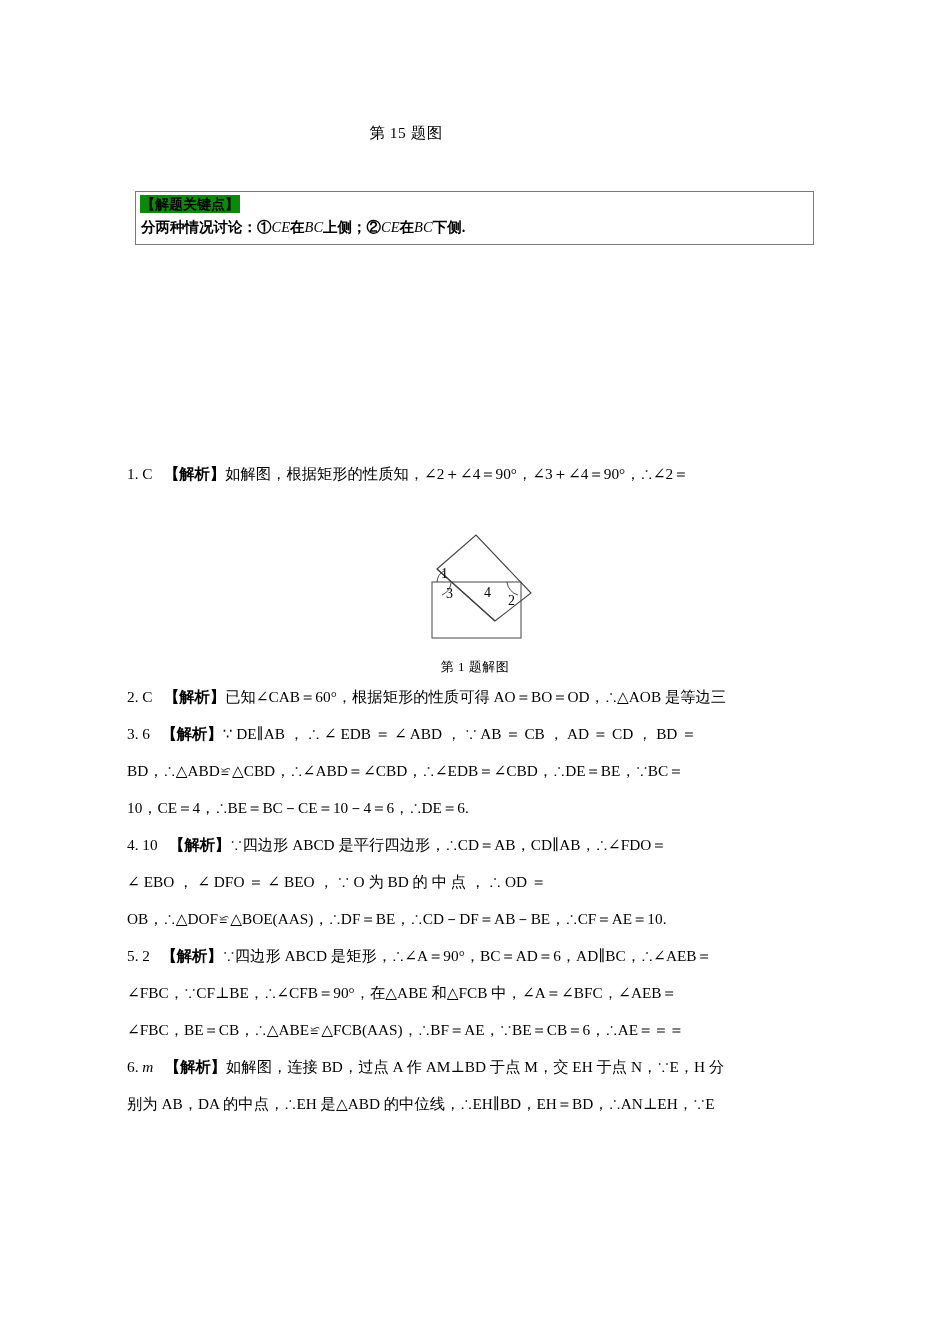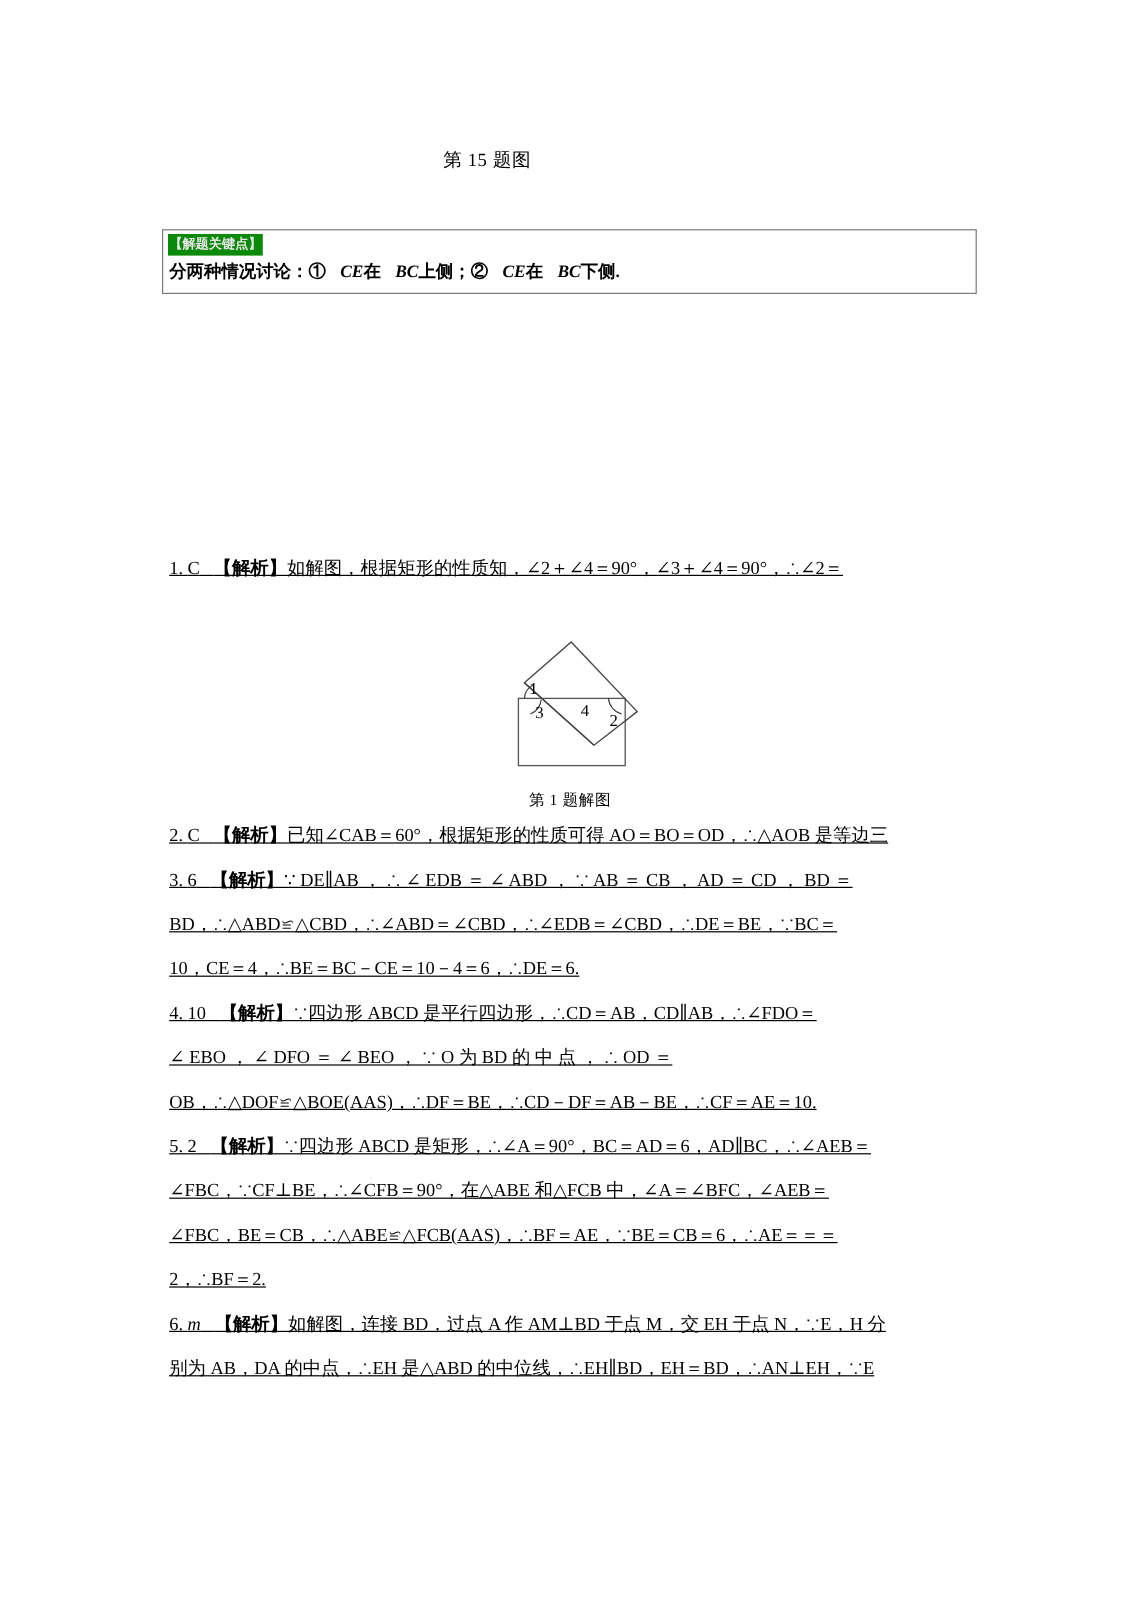"【解题关键点】" .keypoint-badge { color: #e5e5e5 -> #000000; font-size: 11px -> 14px }
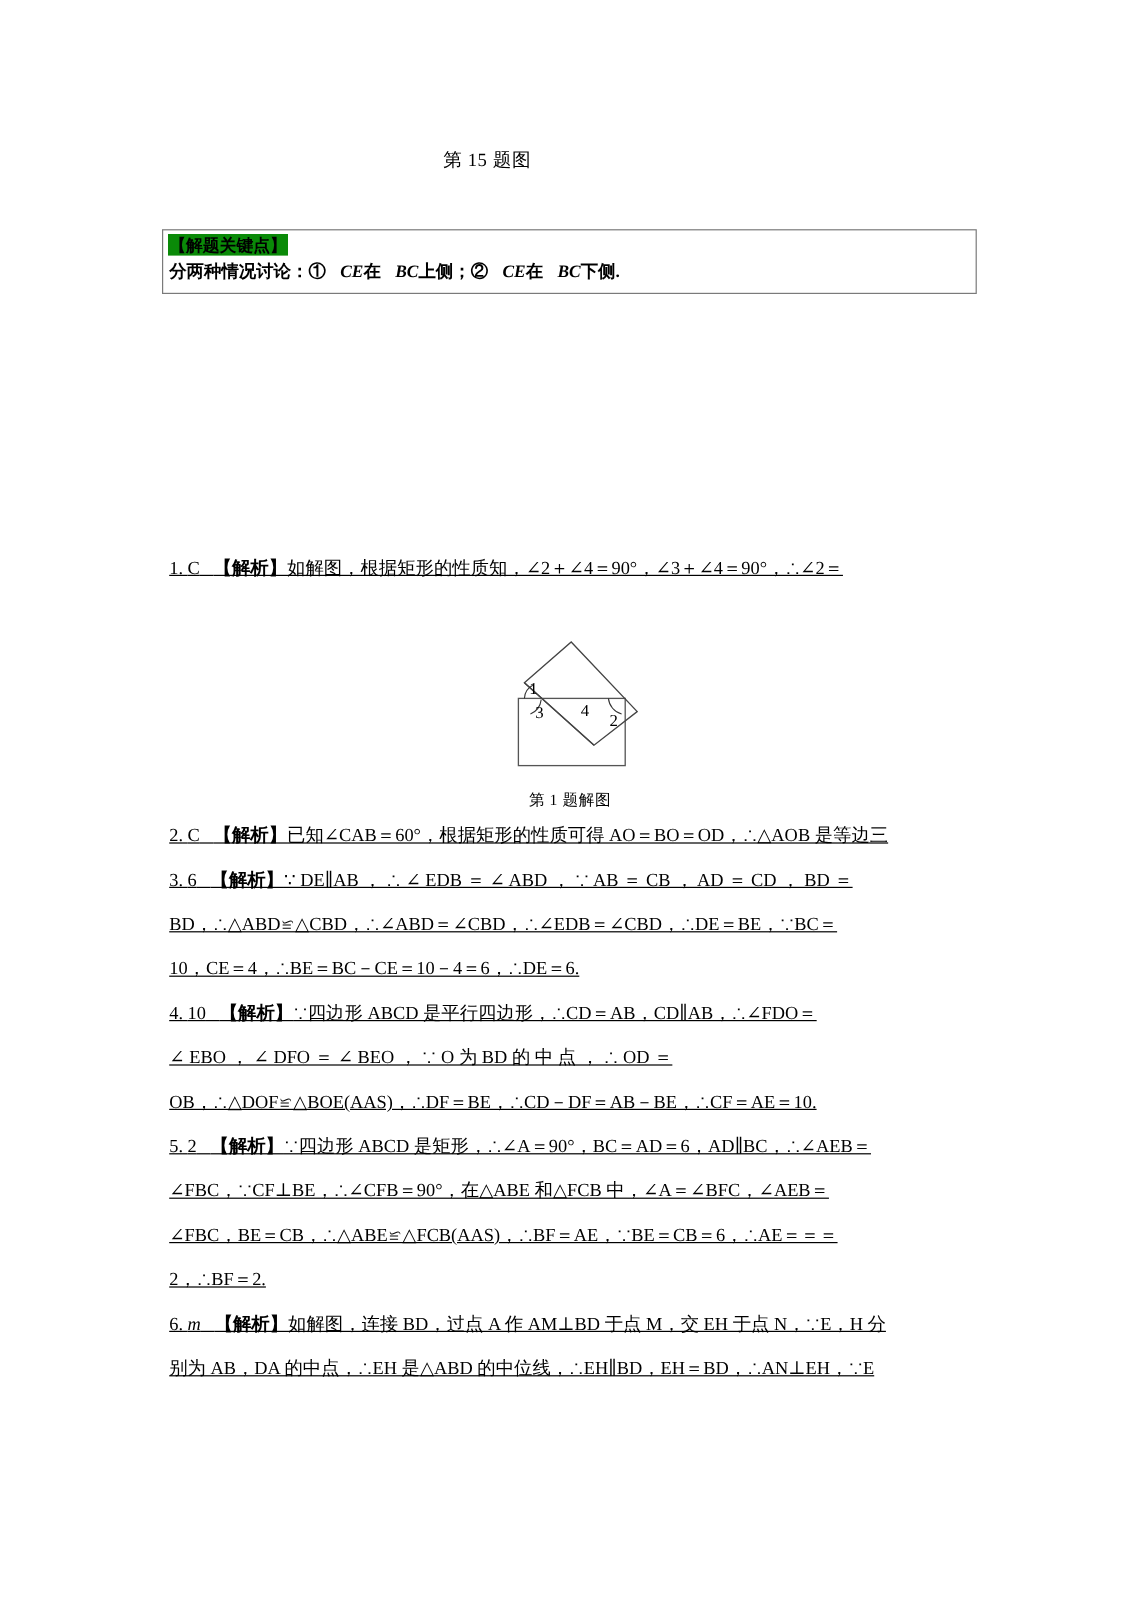"CE" .keypoint-text i { font-weight: bold -> normal; padding-left: 12px -> none }
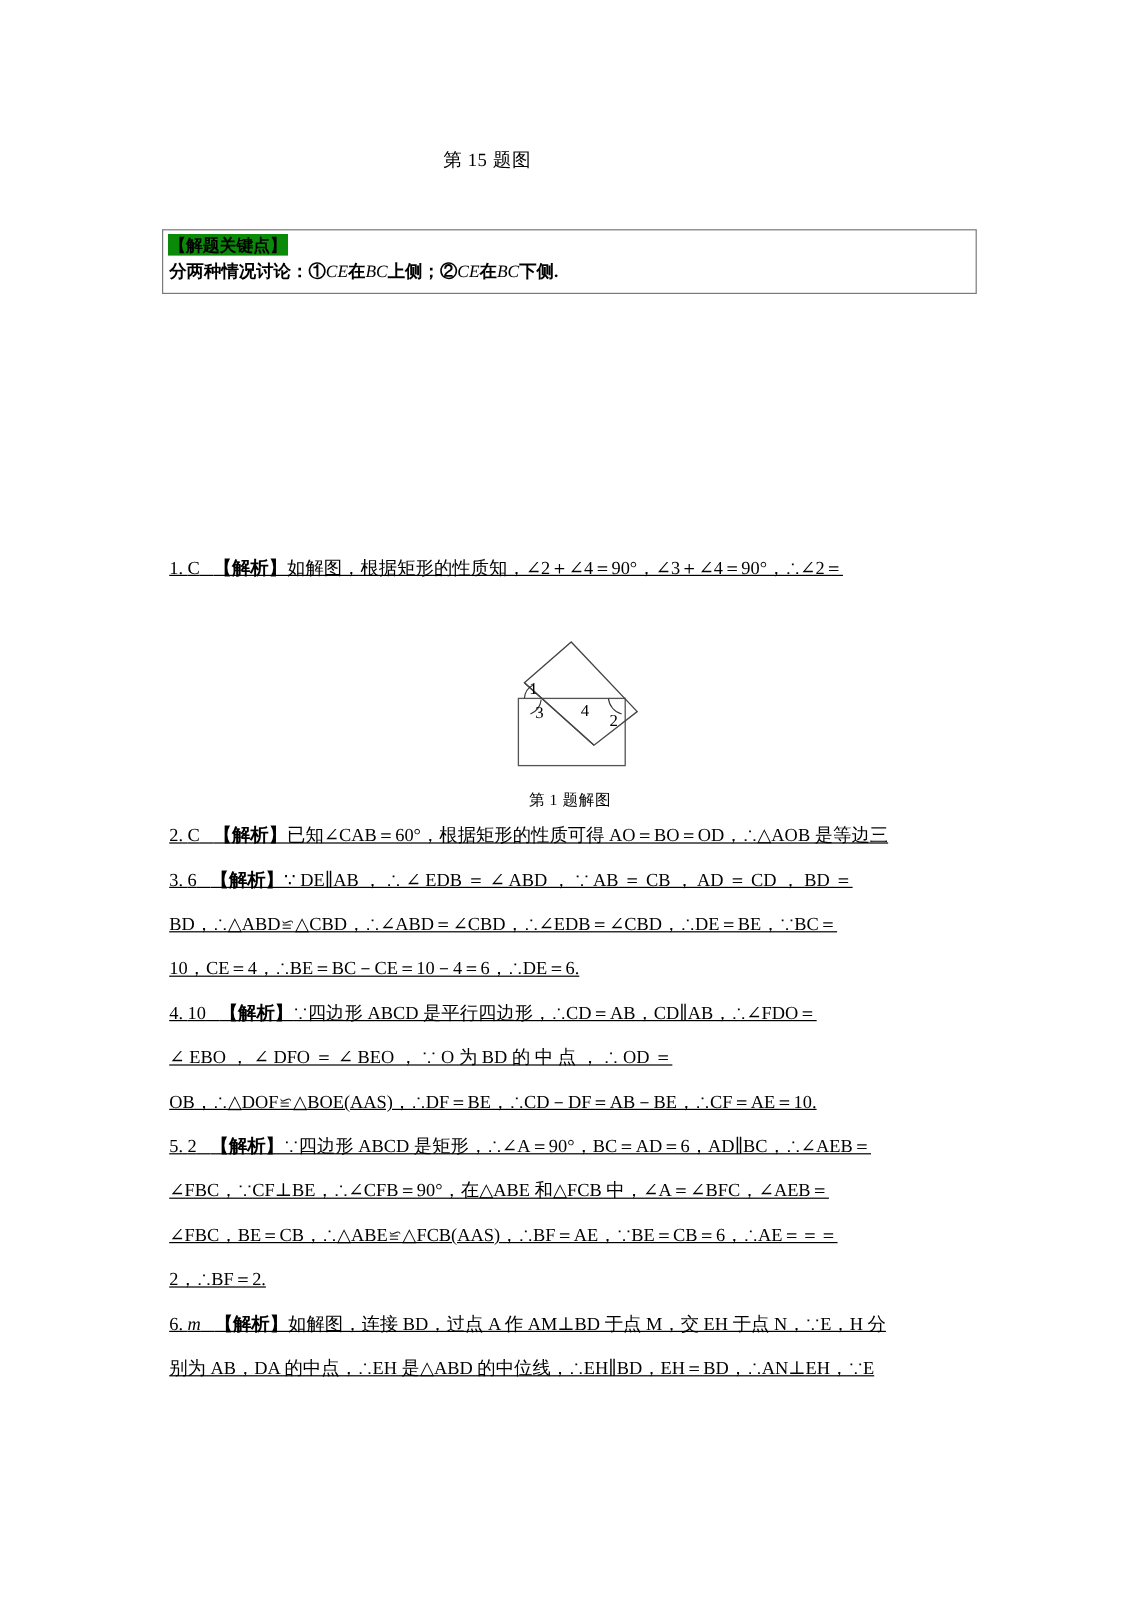"1. C" .answers { left: 141px -> 127px; text-decoration: underline -> none }
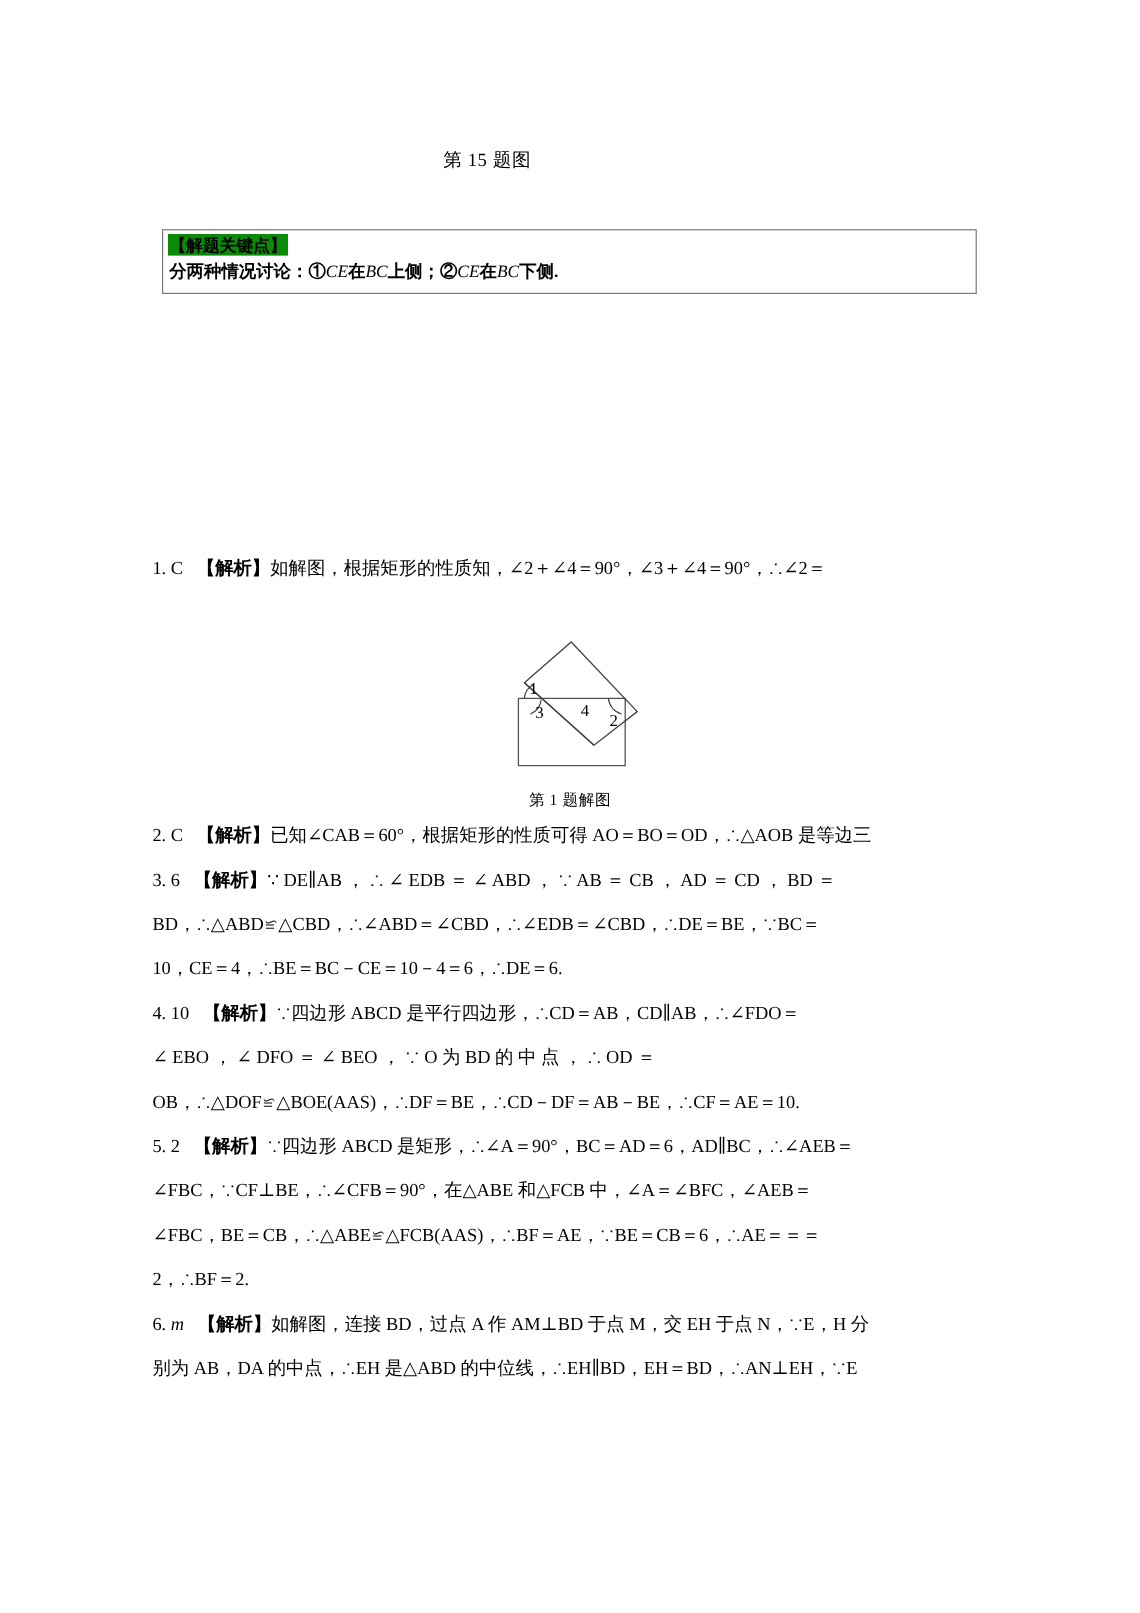"2，∴BF＝2." div.ans { html: <div> <span>2，∴BF＝2.</span> </div> -> none }
